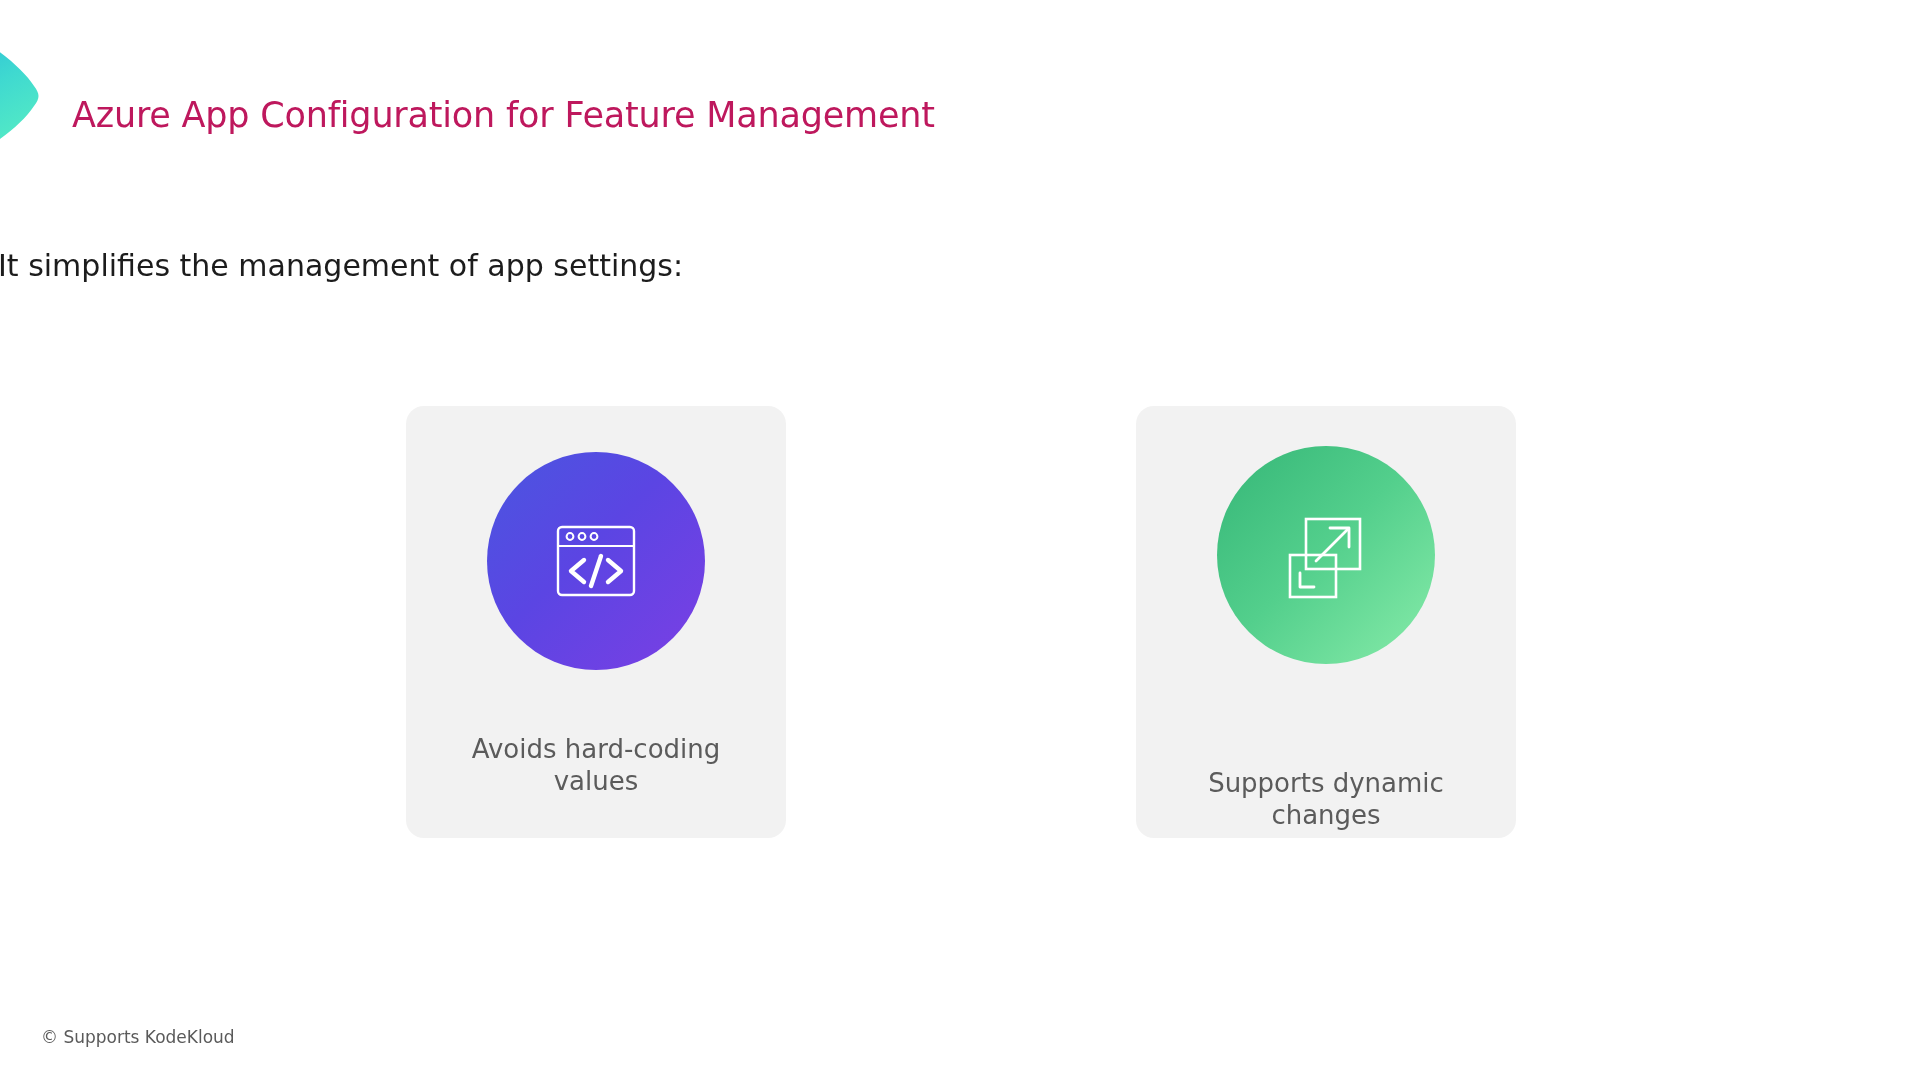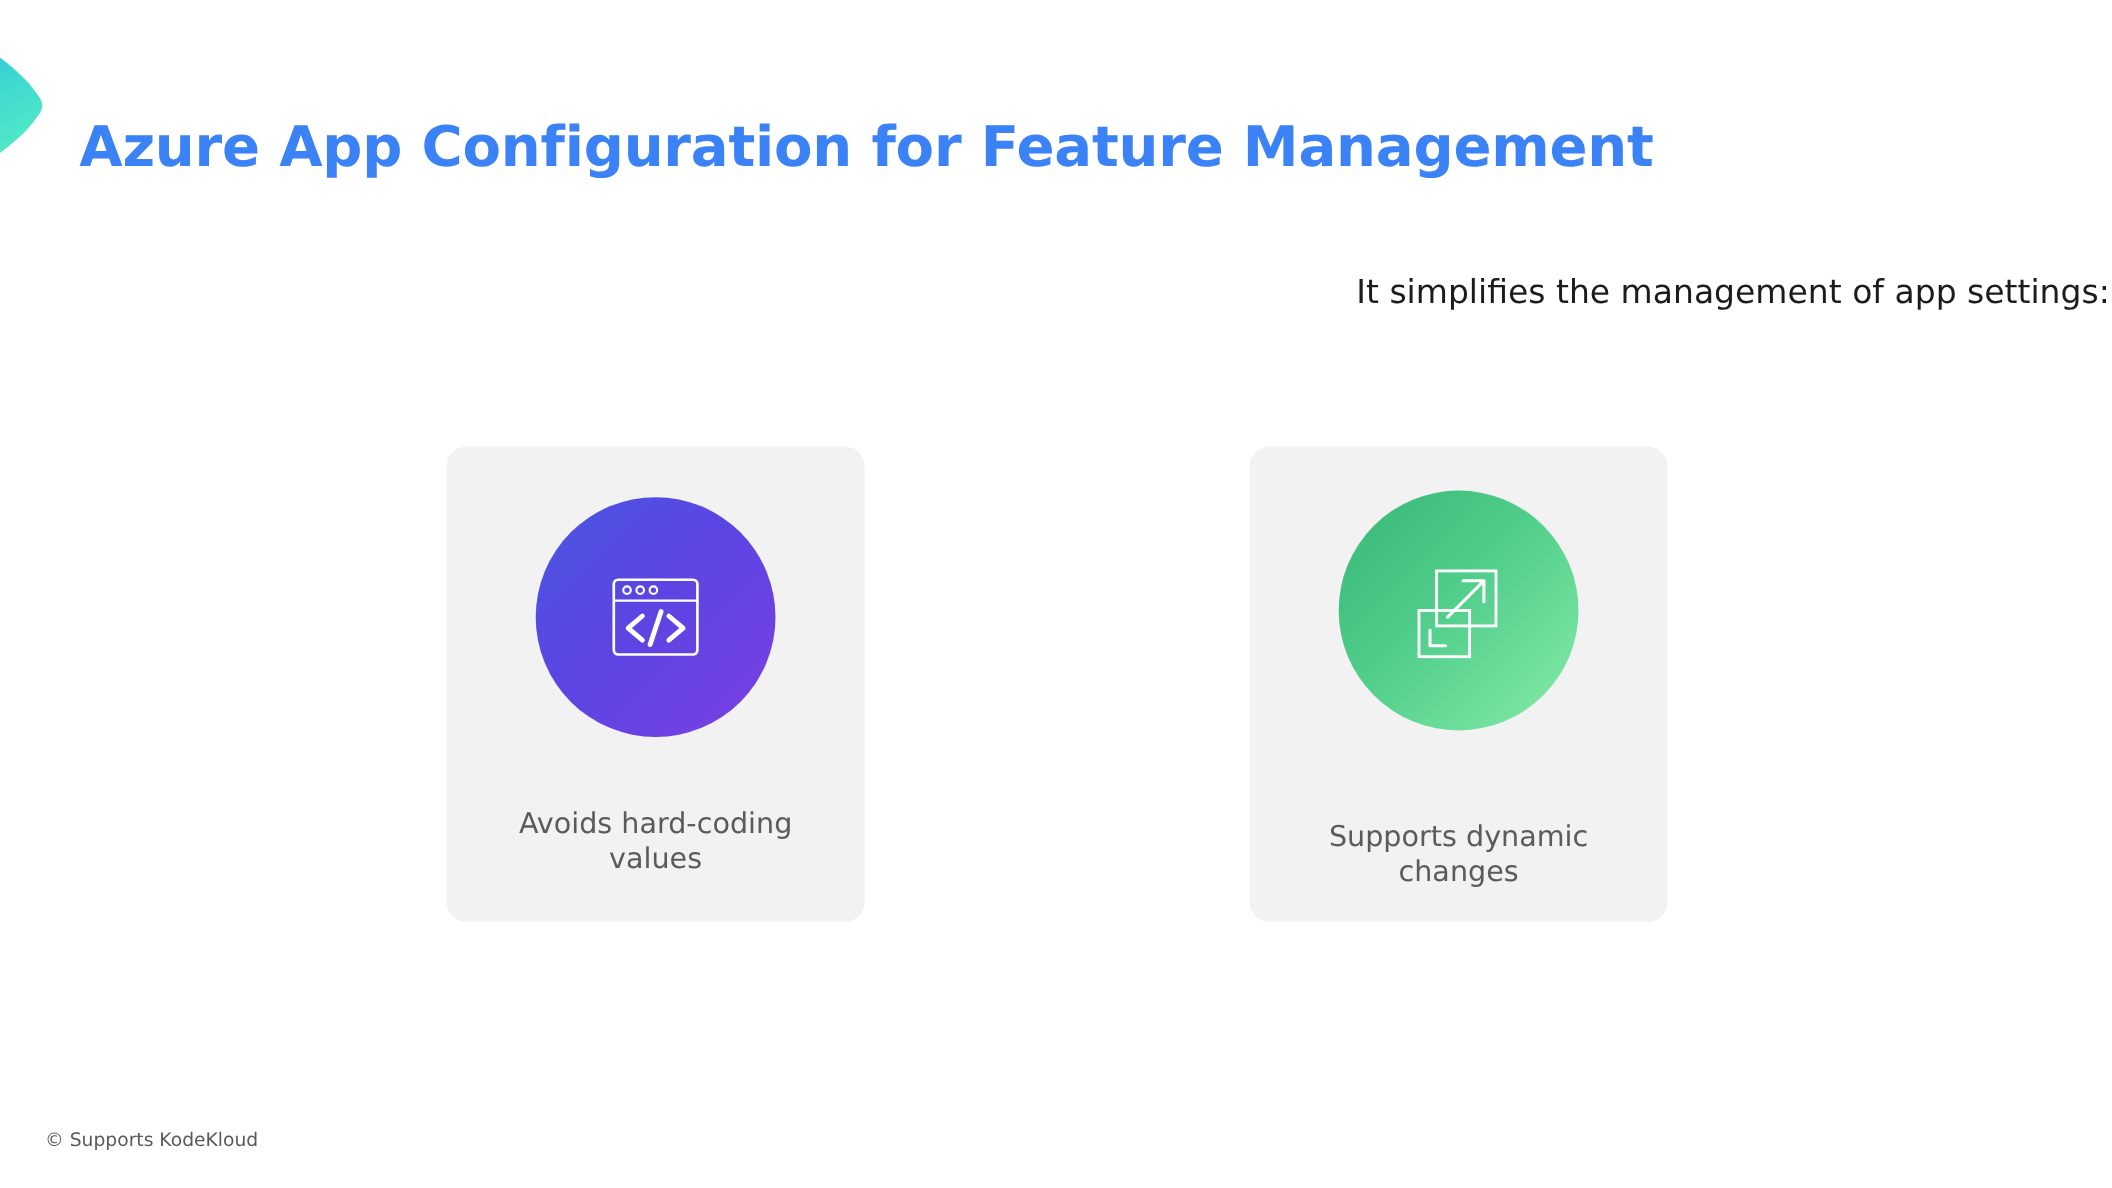"Azure App Configuration for Feature" .slide-title { color: #3b82f6 -> #be185d; font-size: 51px -> 35px; font-weight: 700 -> 400 }
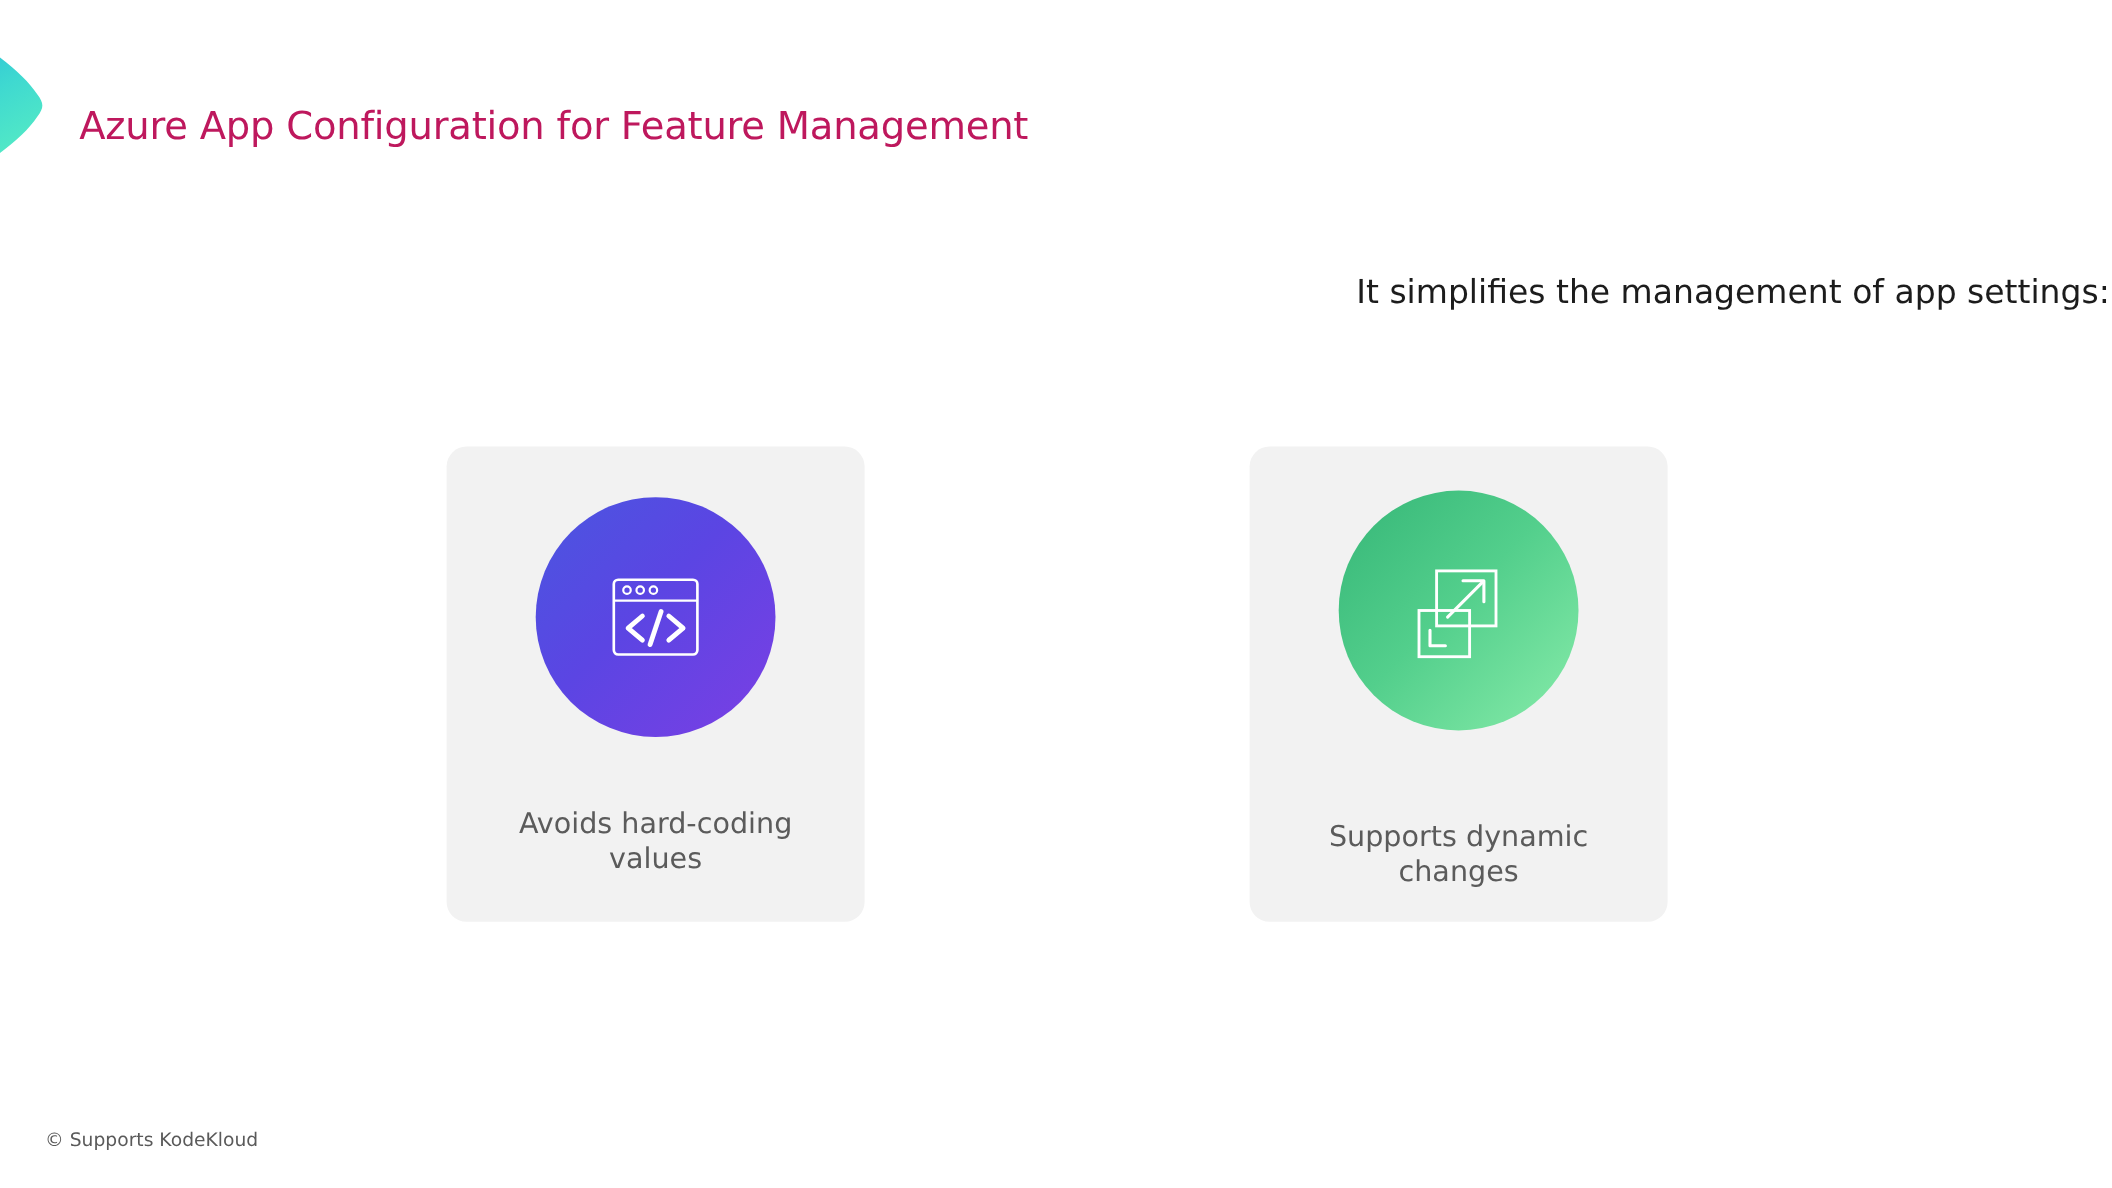"It simplifies the management of" .slide-subtitle { text-align: right -> left }
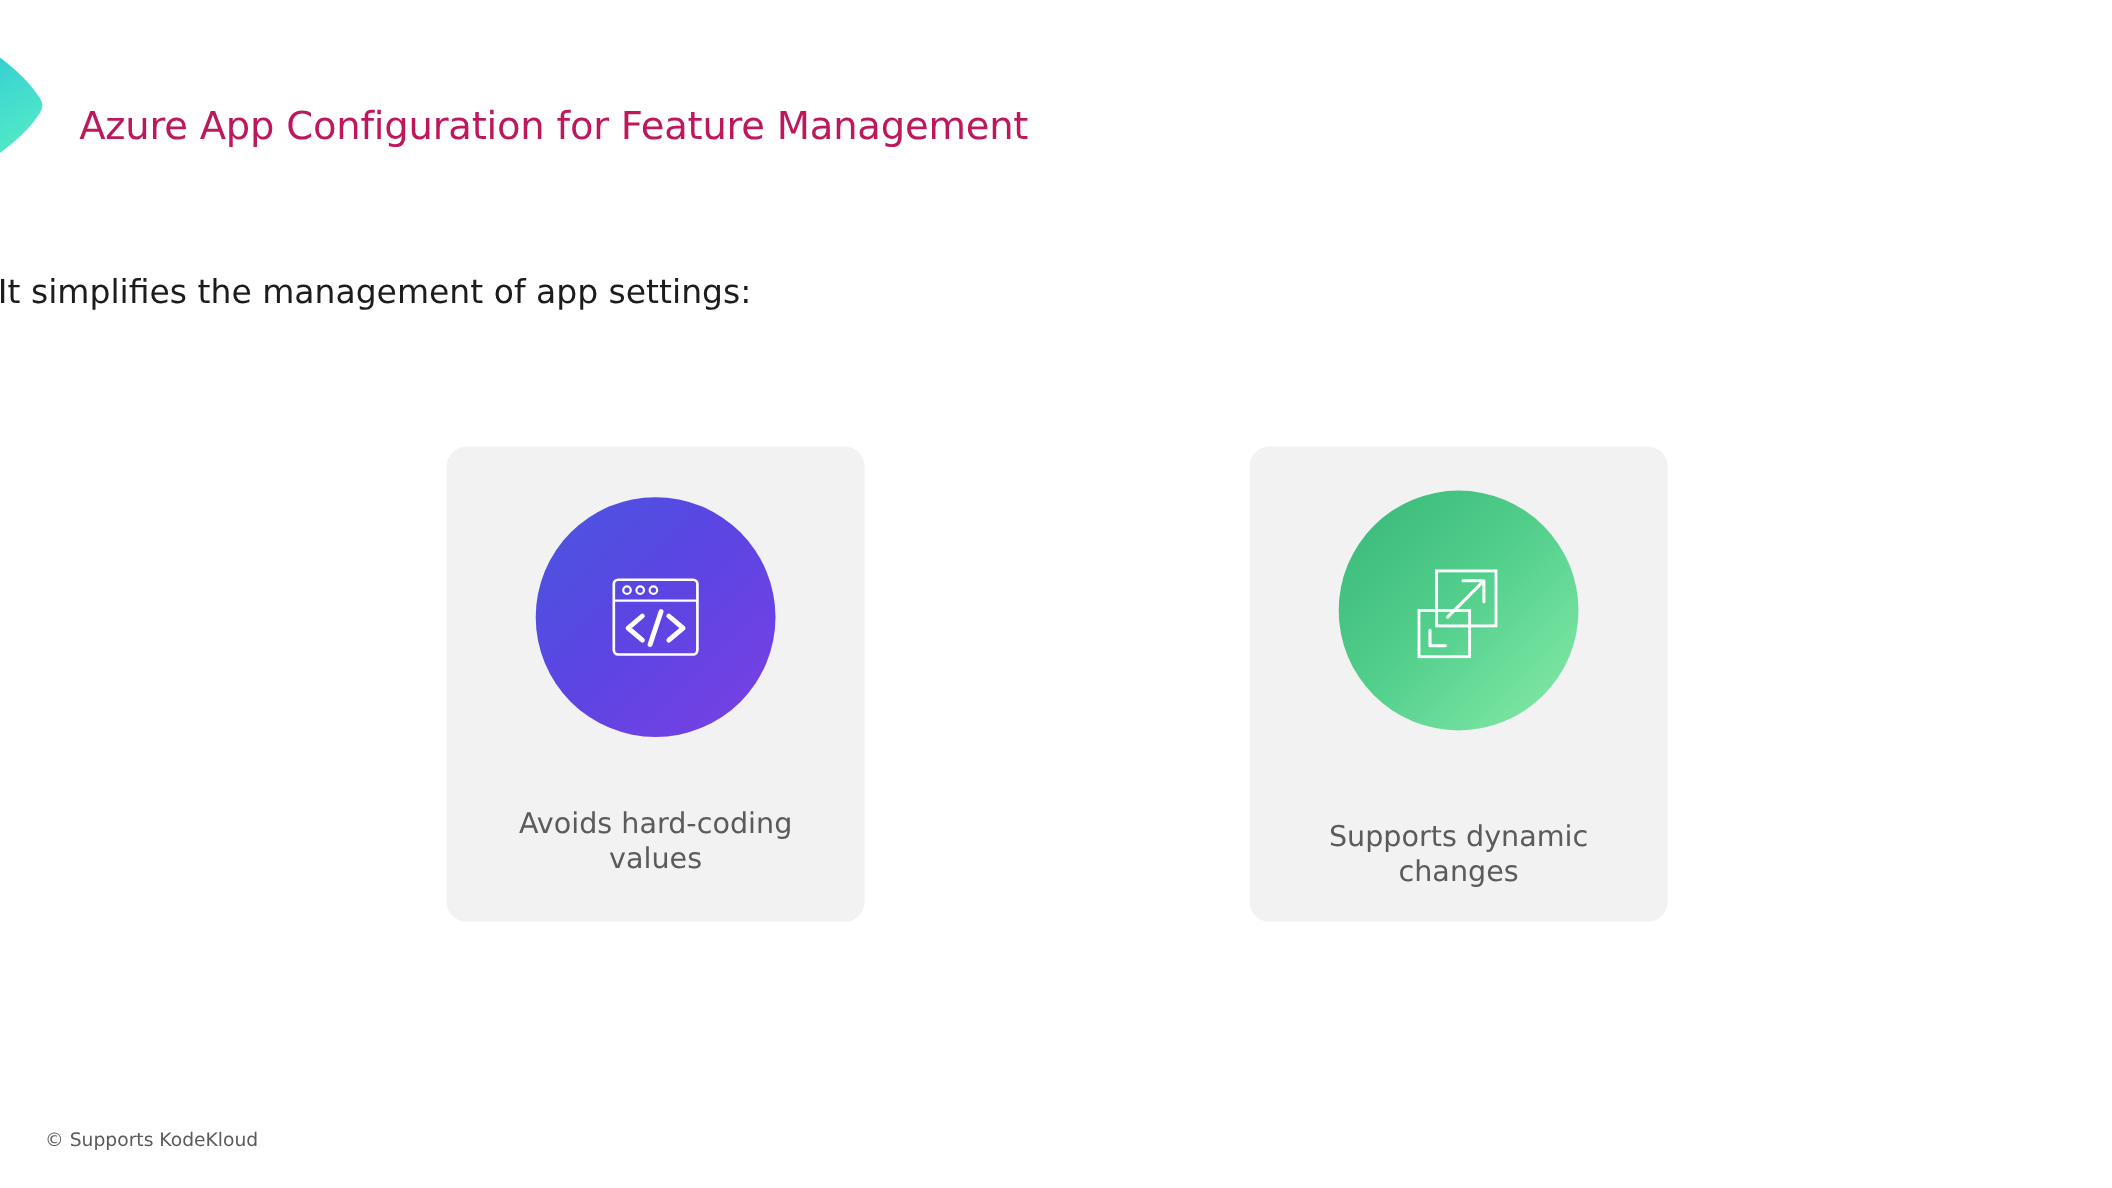"Supports dynamic changes" .card-1 .card-label { margin-top: 82px -> 104px }
